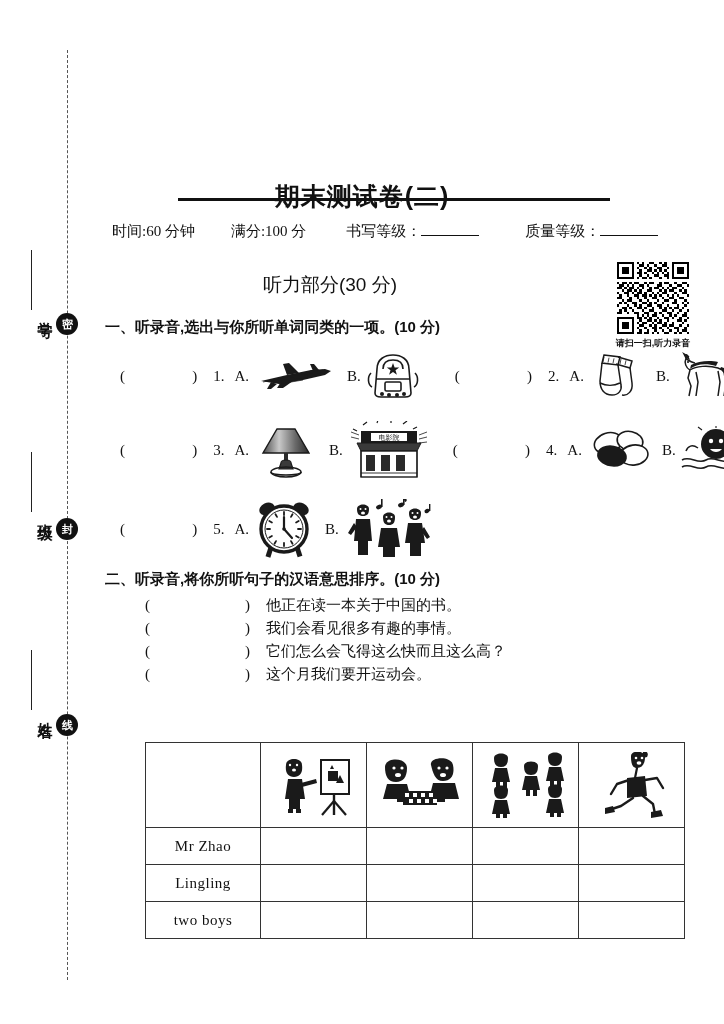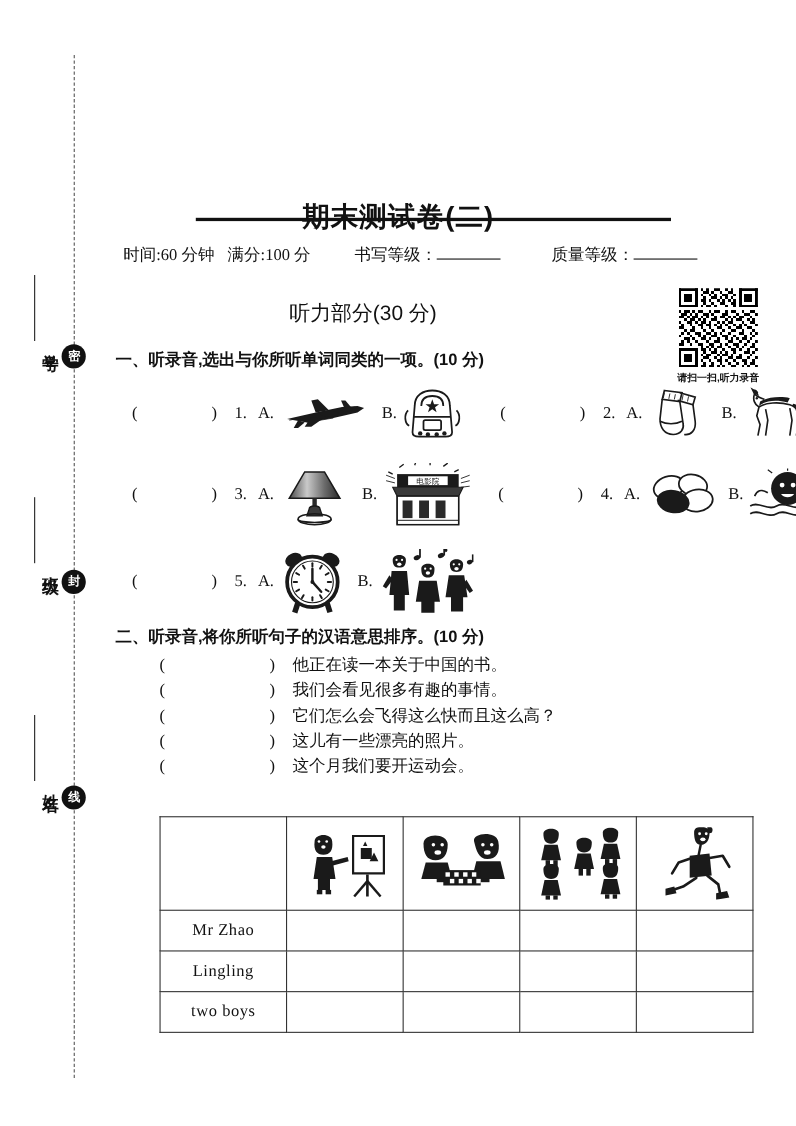"时间:60 分钟" .meta-item.g1 { margin-right: none -> 36px }
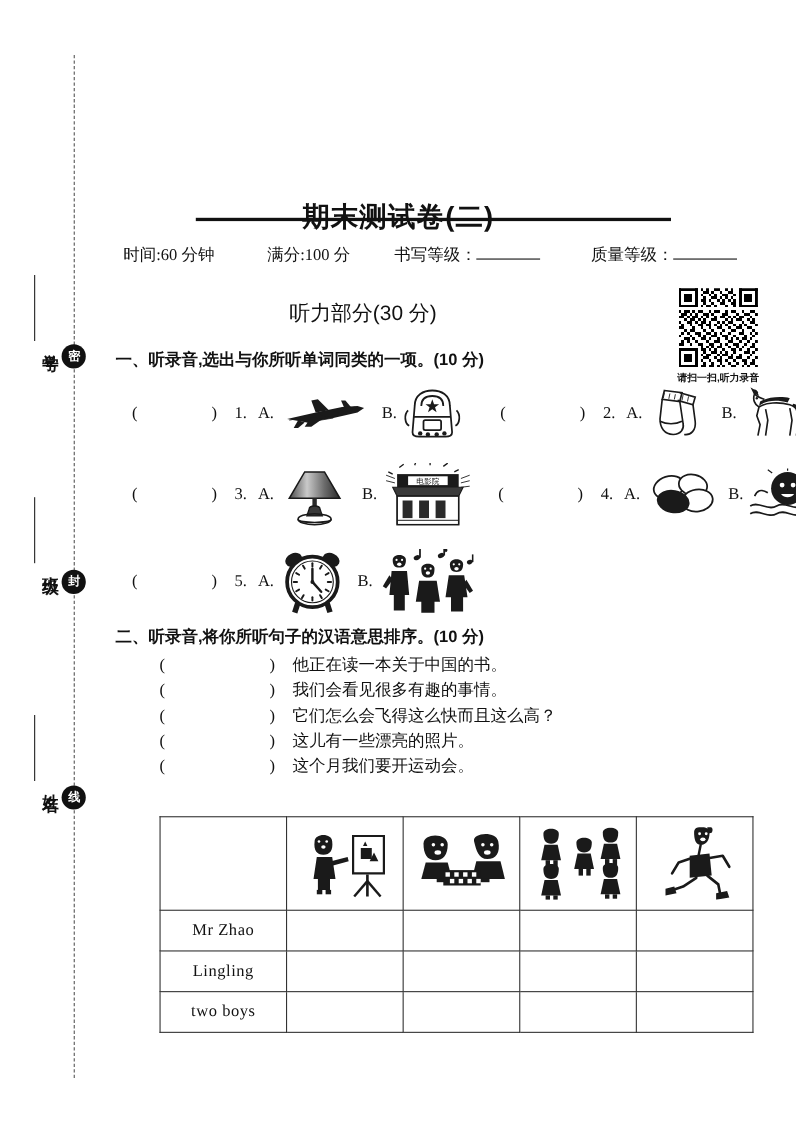"满分:100 分" .meta-item.g2 { margin-left: 12px -> none }
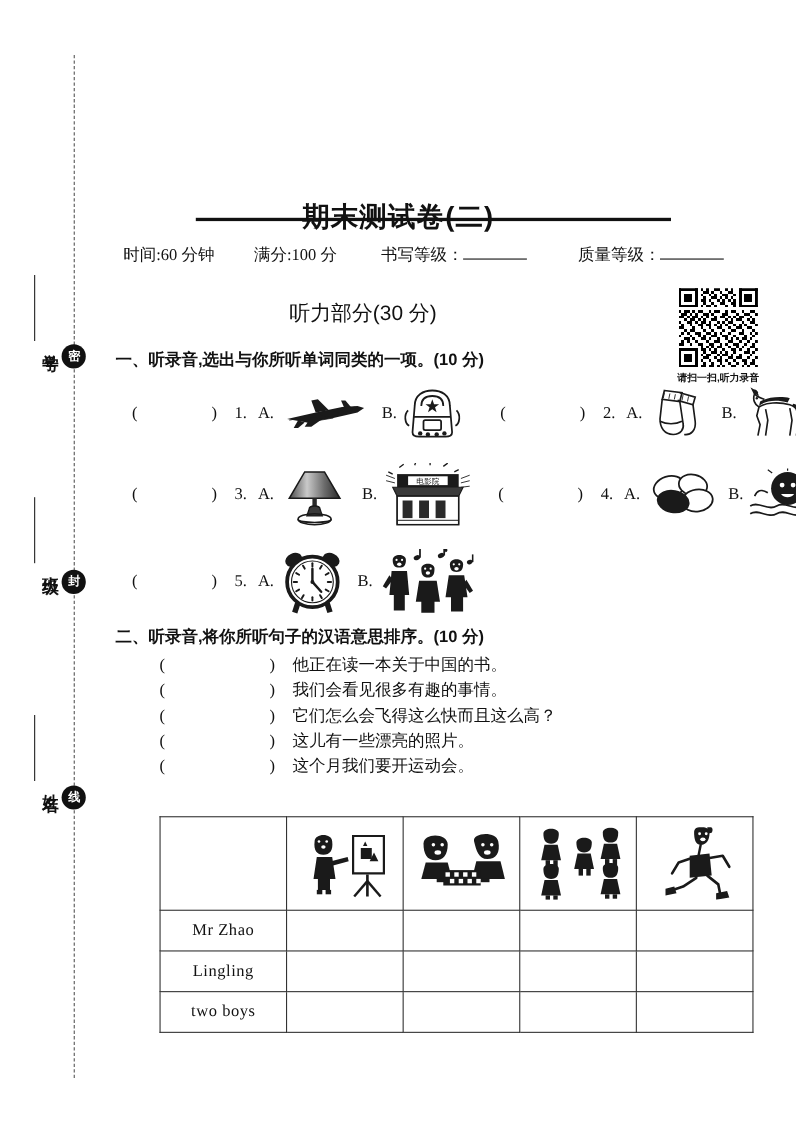"( )这儿有一些漂亮的照片。" div.sent-row { html: <div> <span>(&nbsp;&nbsp;&nbsp;&nbsp;)</span><span>这儿有一些漂亮的照片。</span> </div> -> none }
